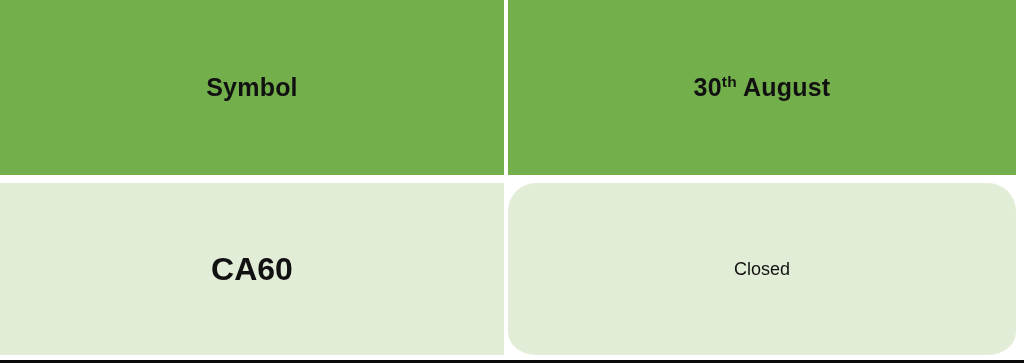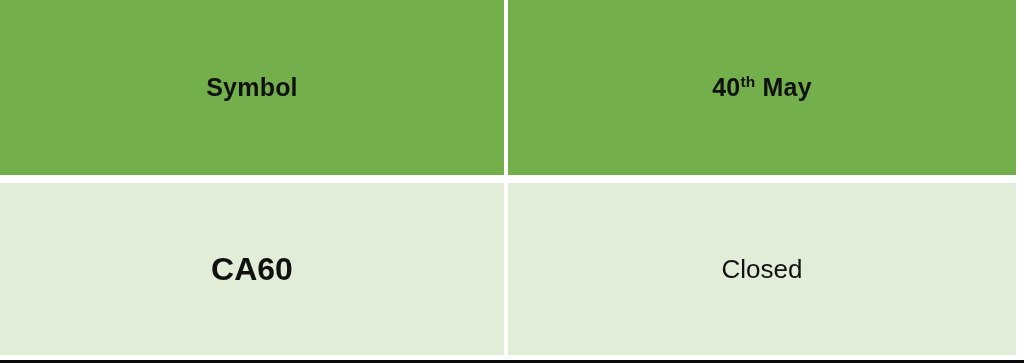"40" span { text: 40 -> 30 }
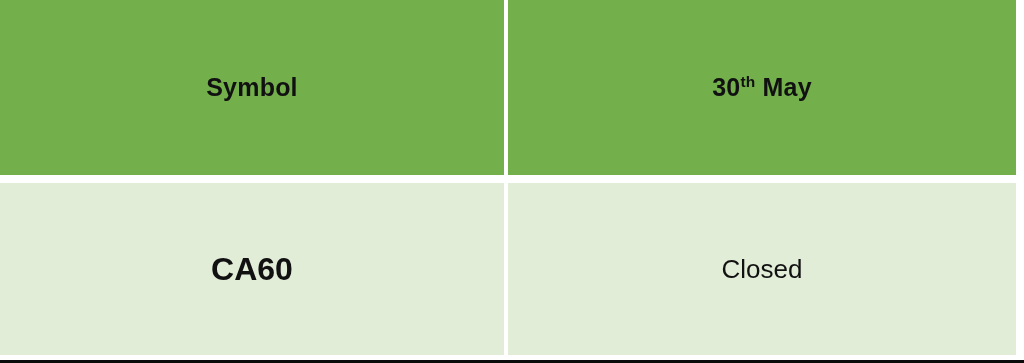"May" span { text: May -> August }
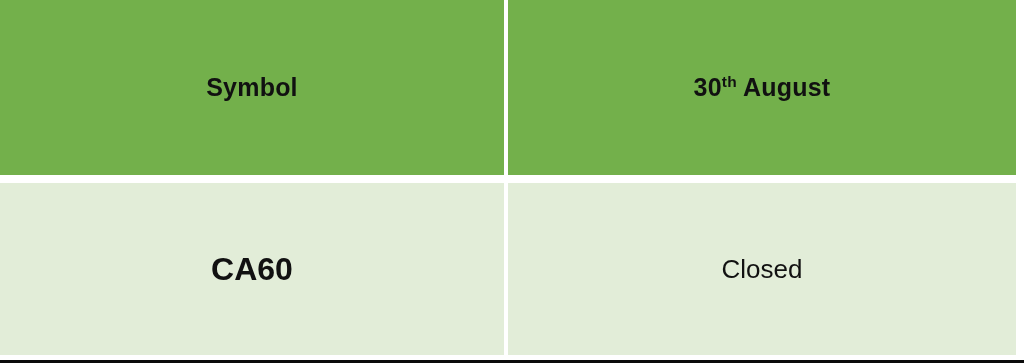"Closed" .row-body .col-value { border-radius: none -> 28px; font-size: 26px -> 18px }
